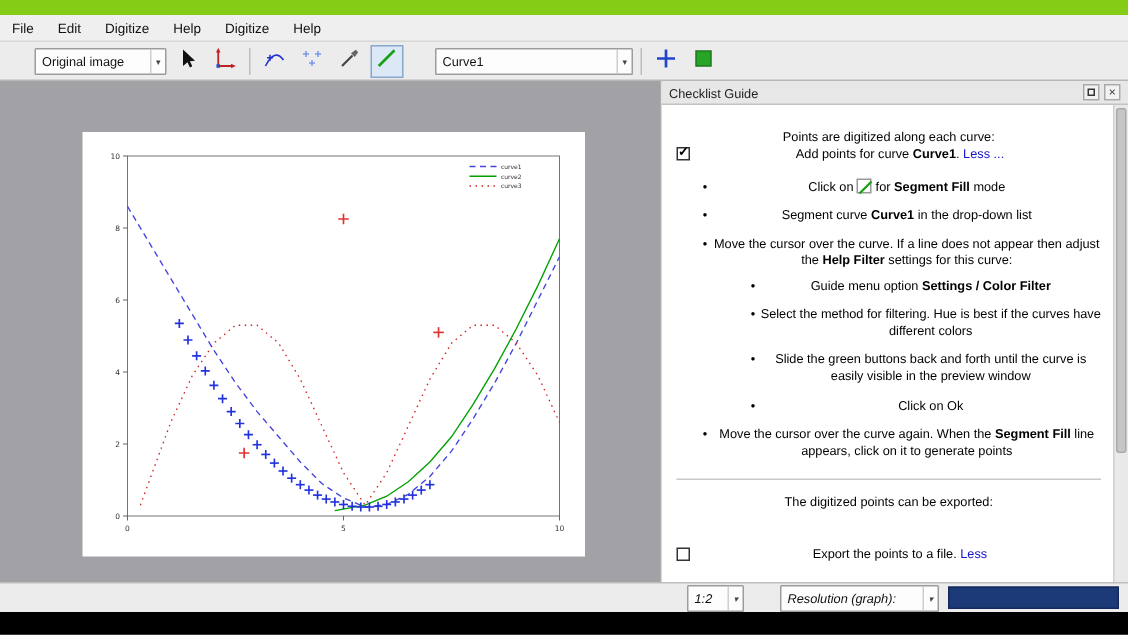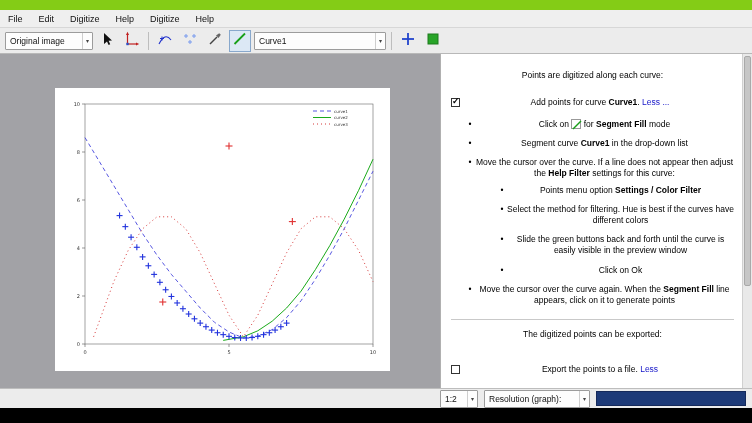"Original image" .combo { margin-left: none -> 18px }
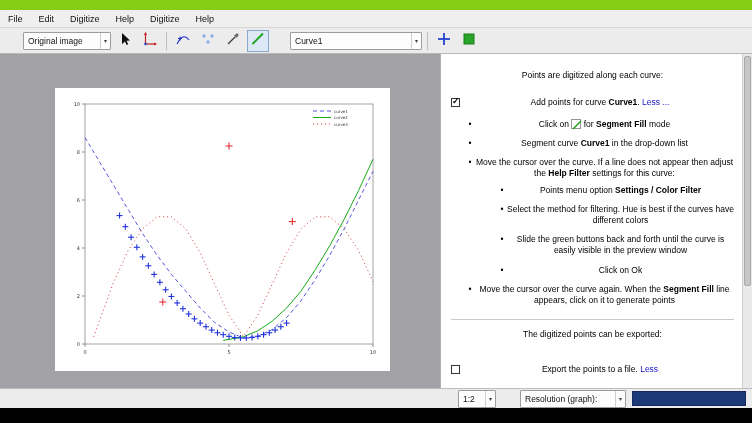"Checklist Guide" div.panel-titlebar { html: none -> <div> <span>Checklist Guide</span> <span> <span> <span></span> </span> <span> <span>×</span> </span> </span> </div> }
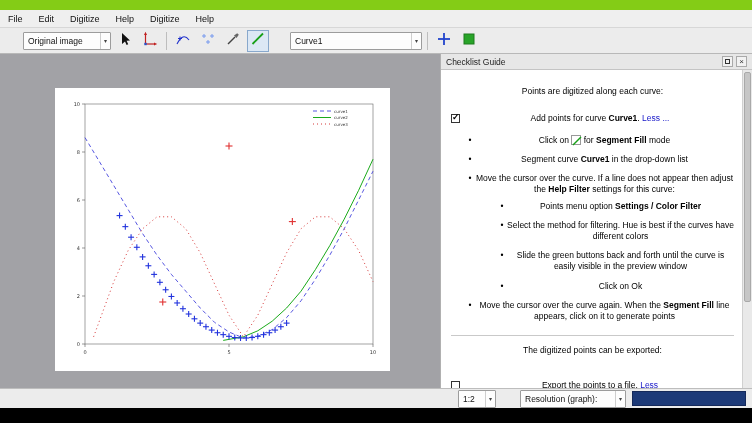"Points are digitized along each" .cl-intro { margin-bottom: 16px -> none }
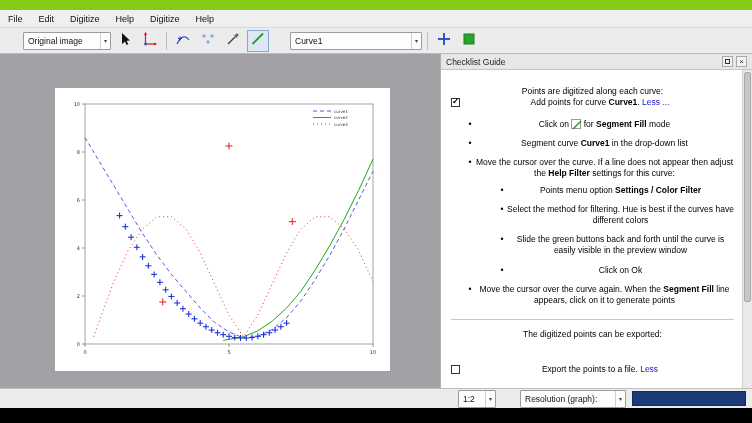"Points menu option" span { text: Points -> Guide }
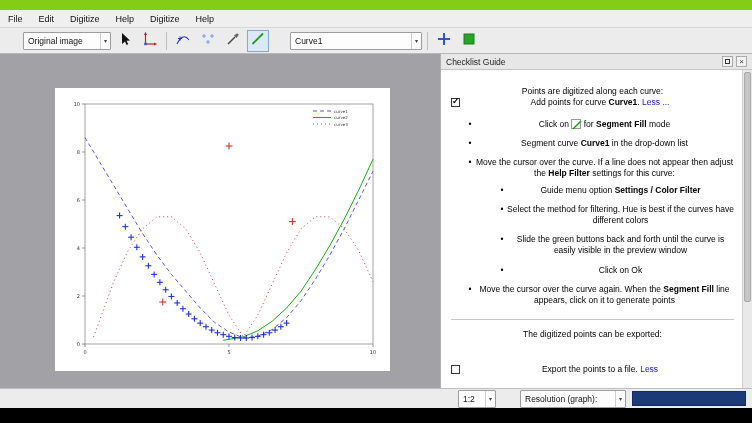"1:2" .statusbar { font-style: none -> italic }
